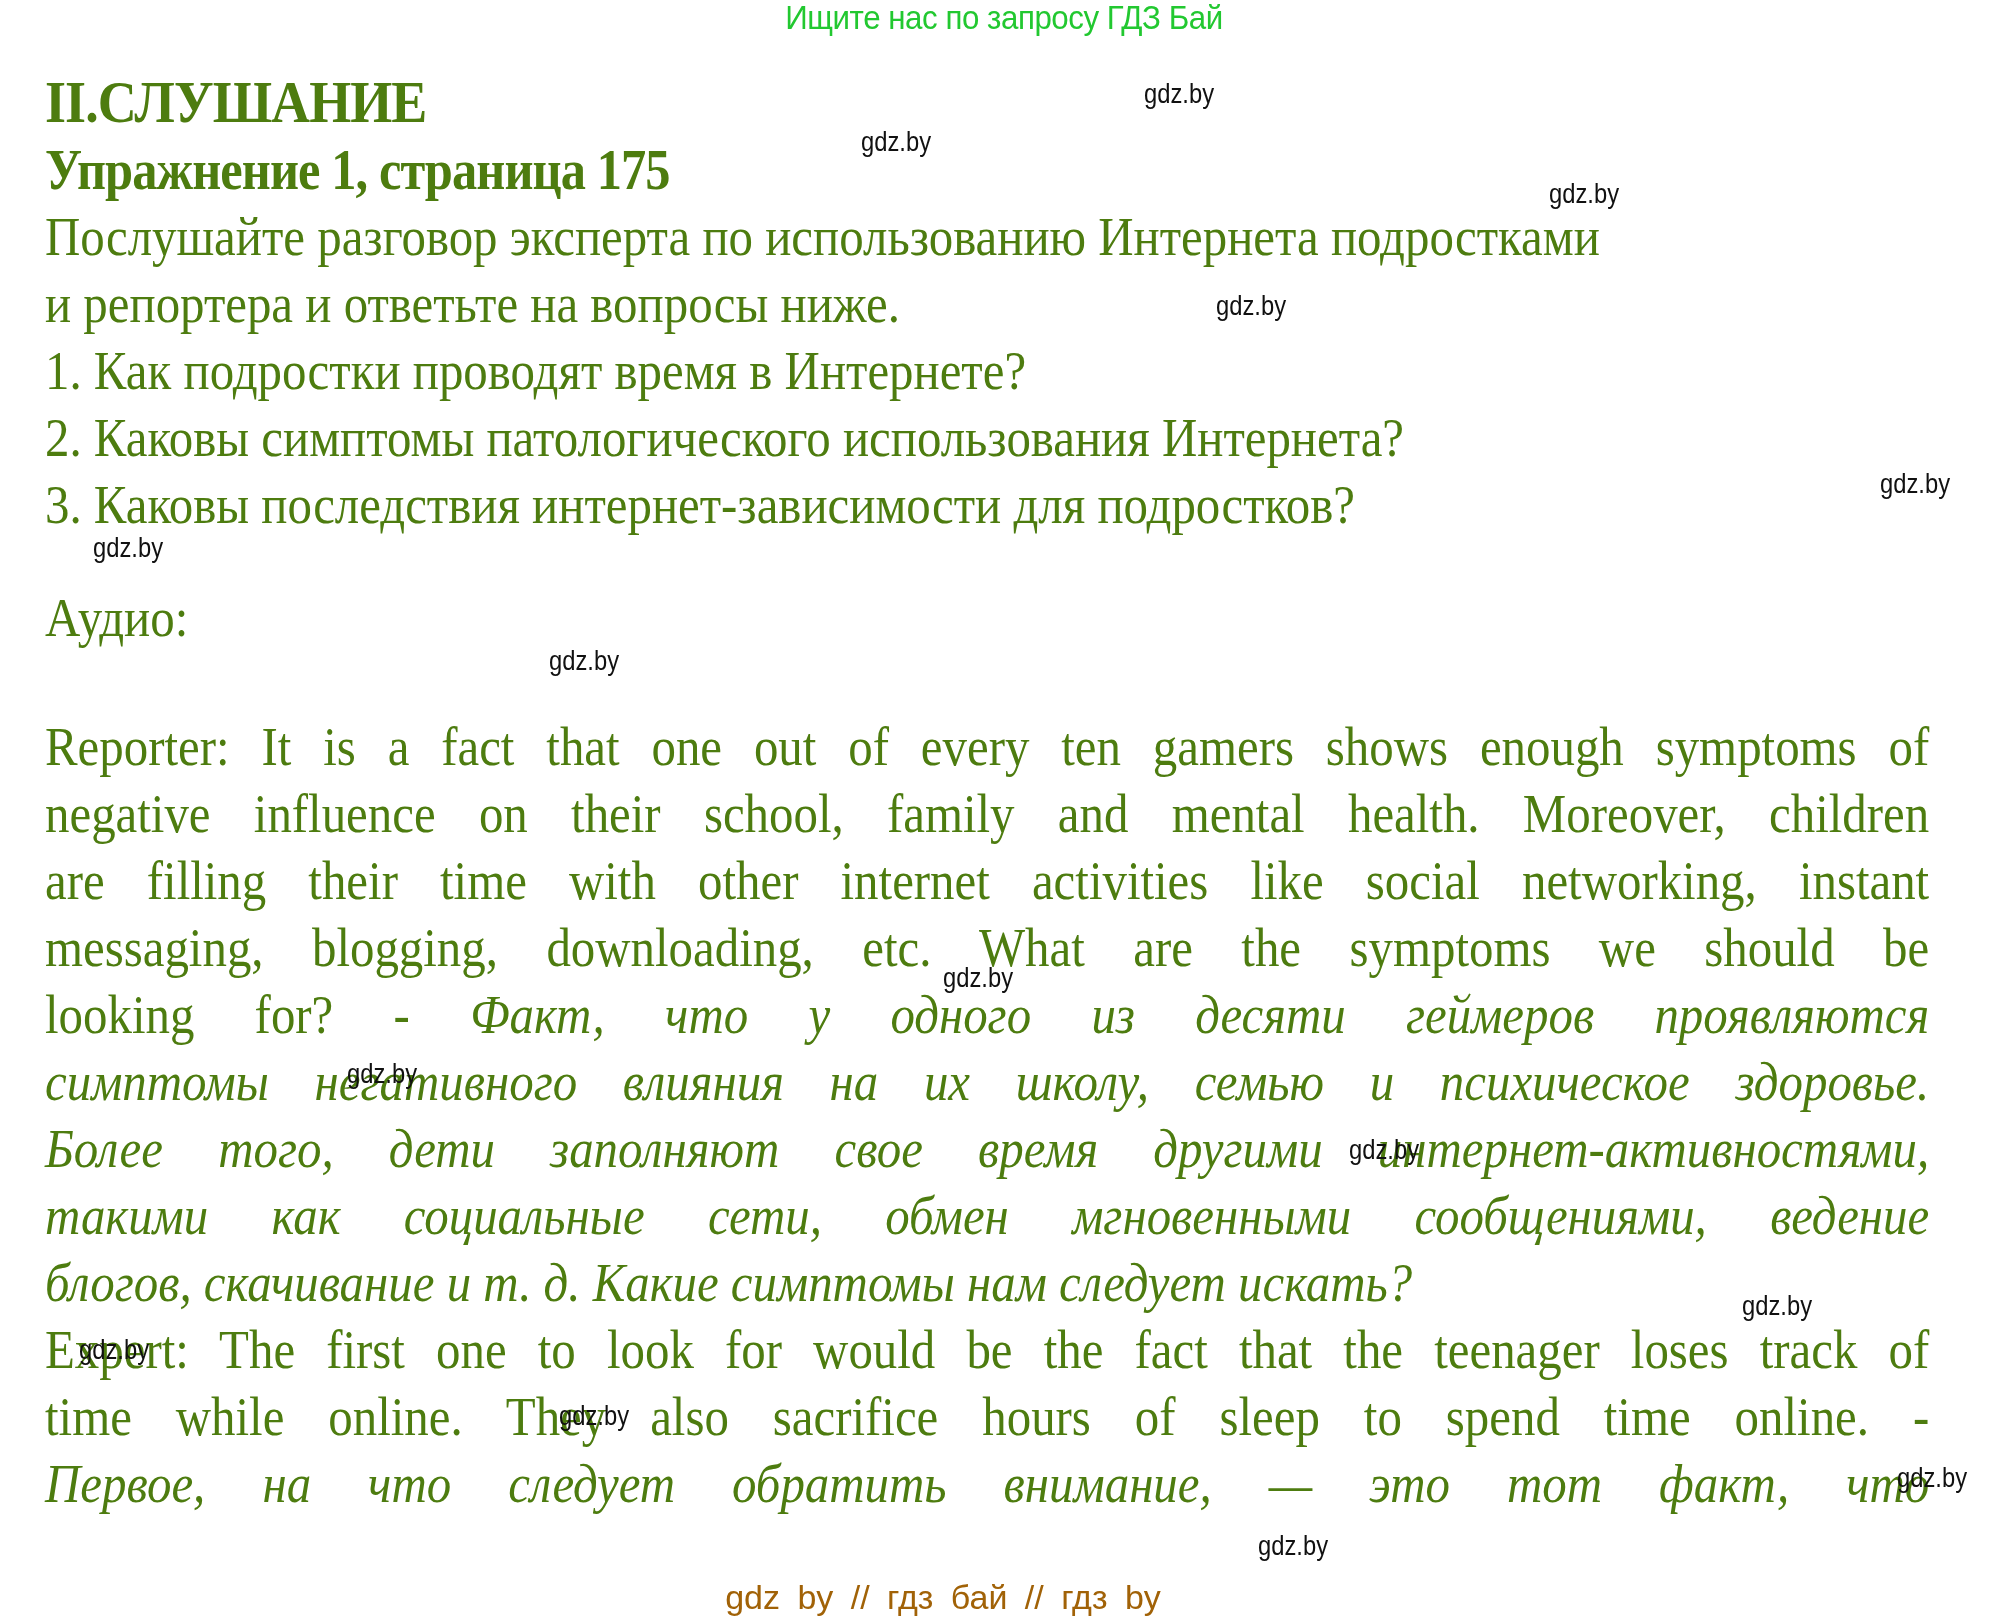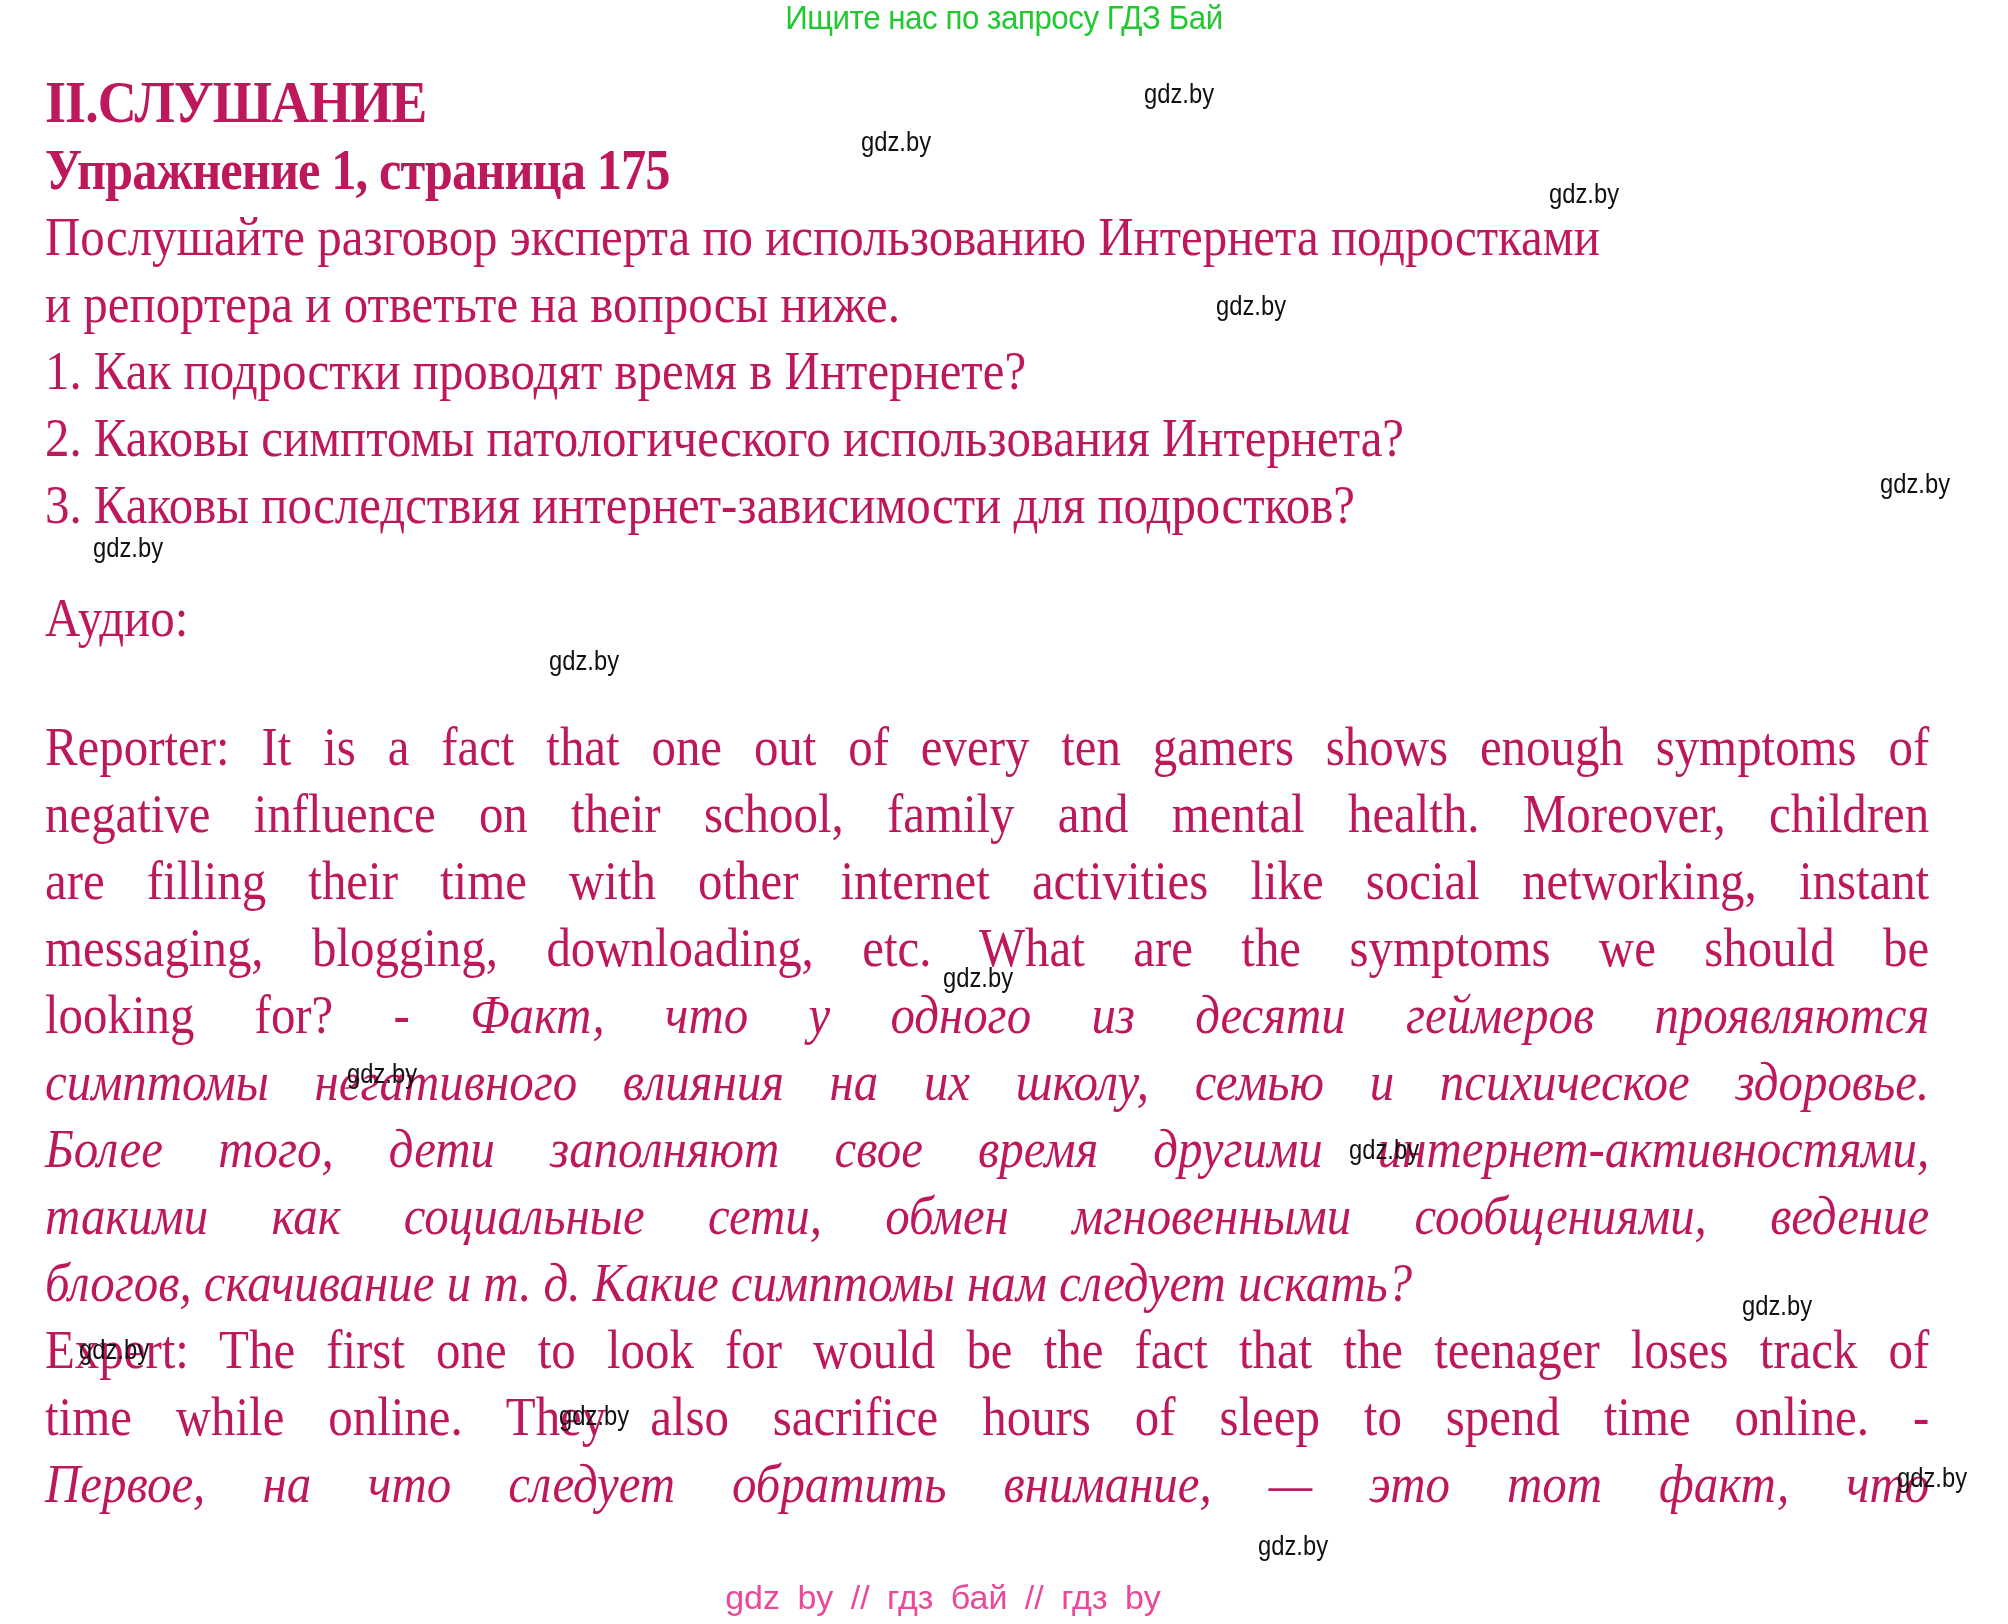"II.СЛУШАНИЕ" .page { color: #be185d -> #4d7c0f }
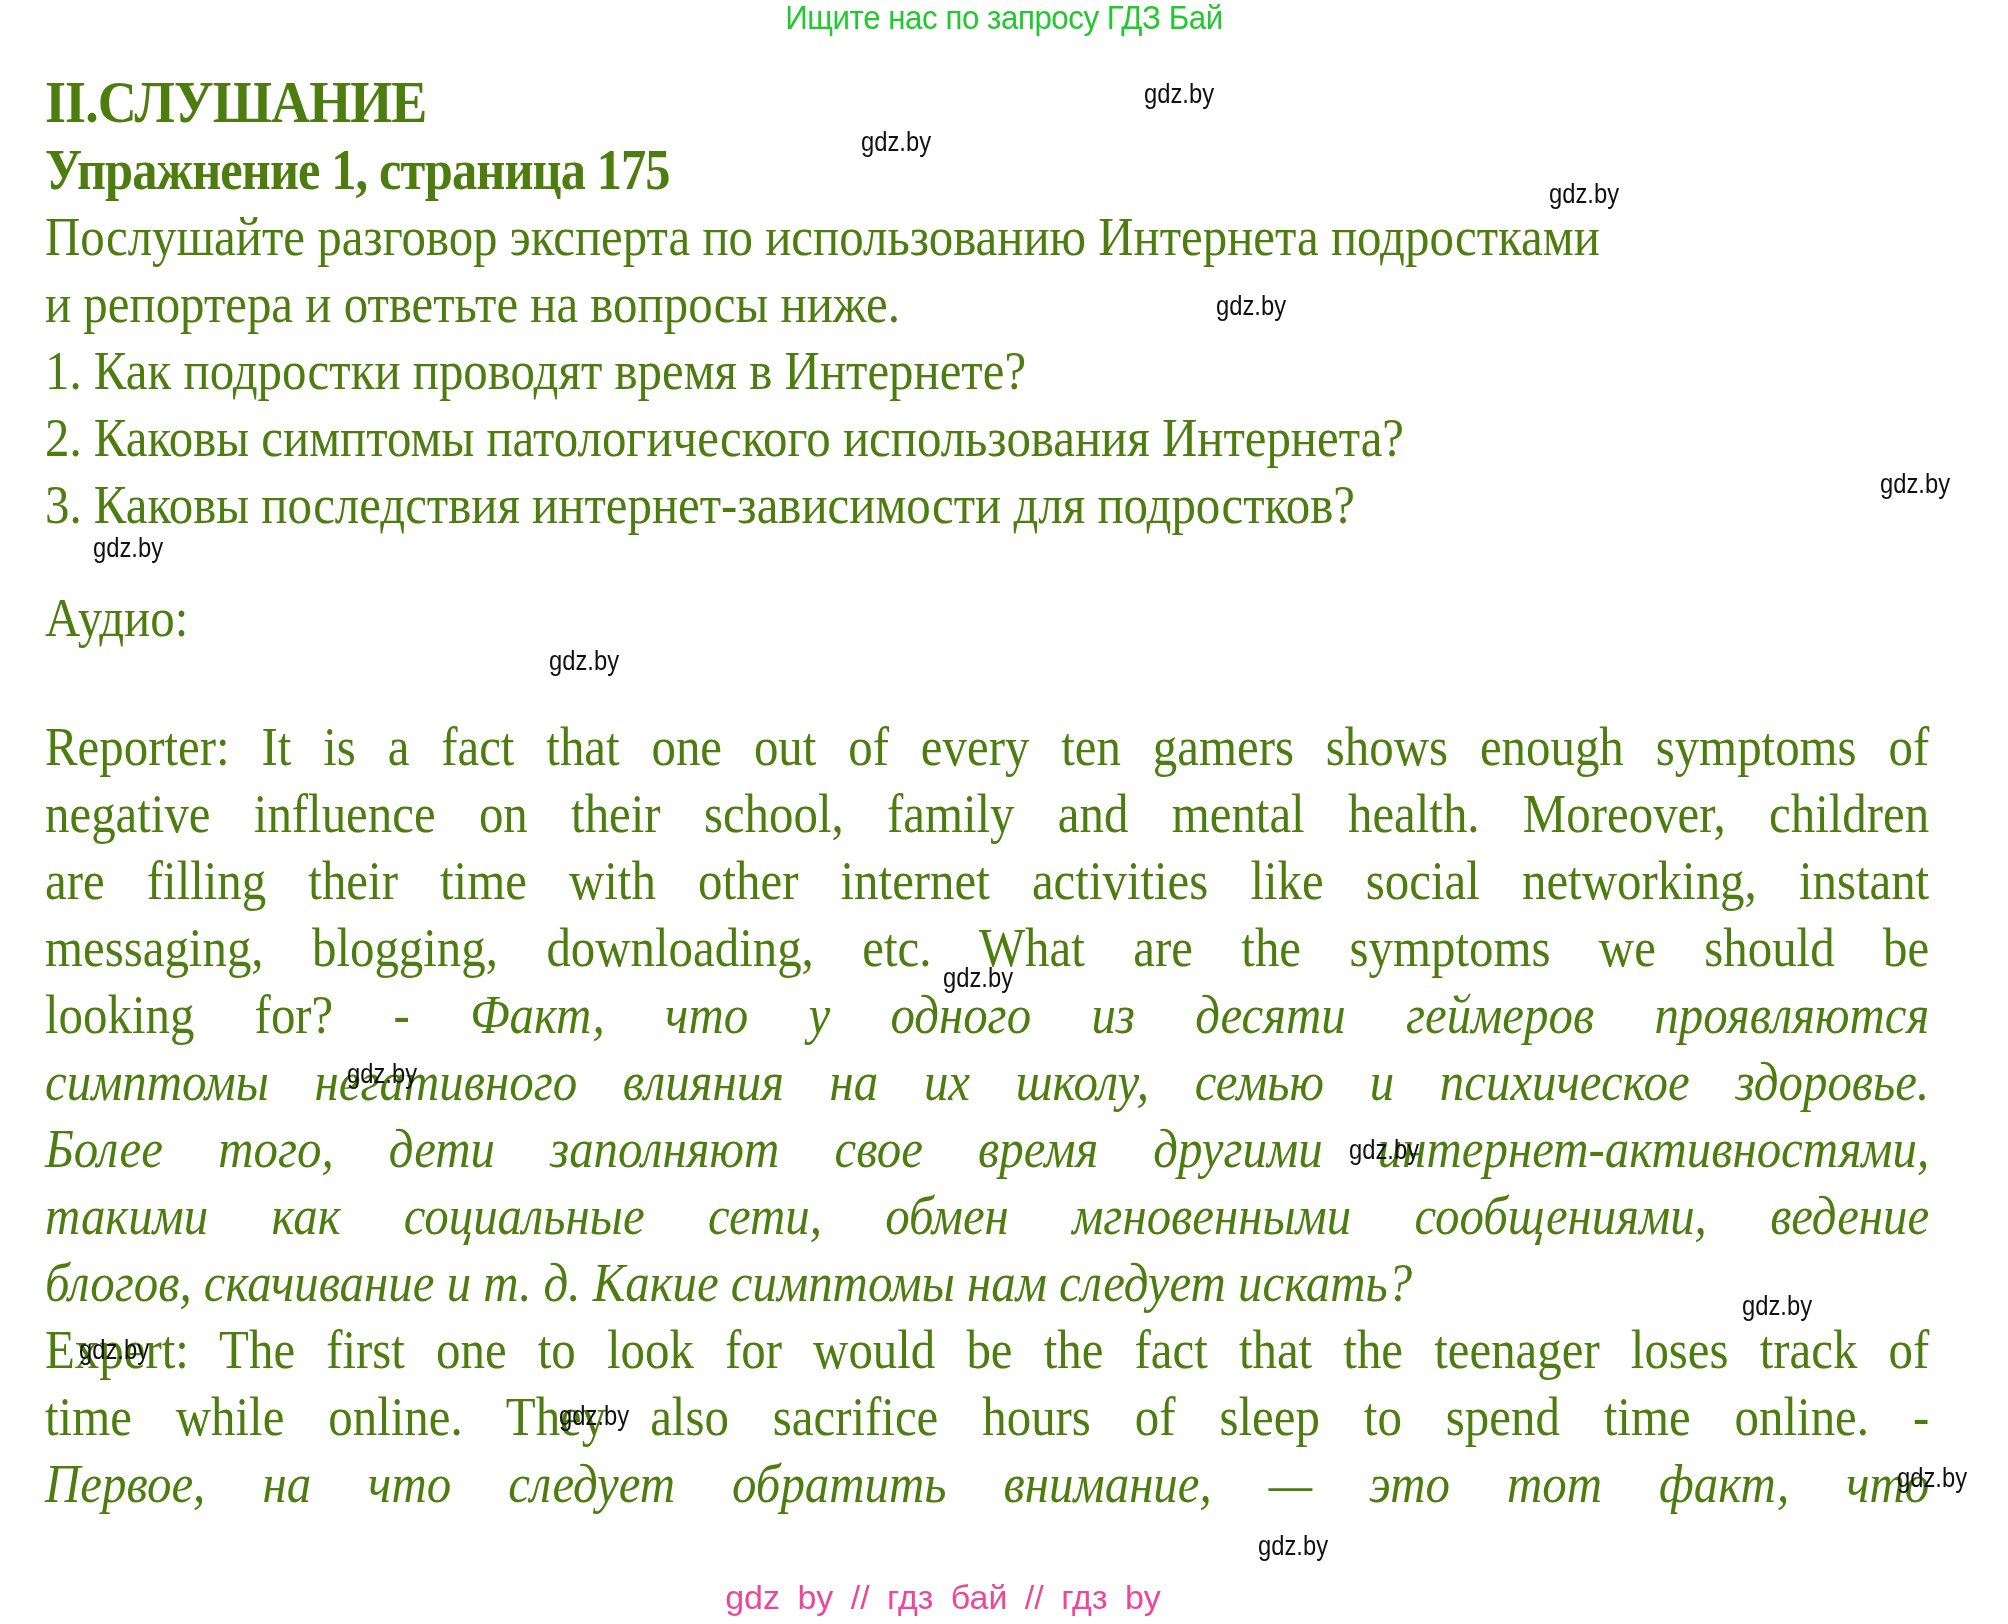"gdz by // гдз бай" .footer { color: #ec4899 -> #a16207 }
